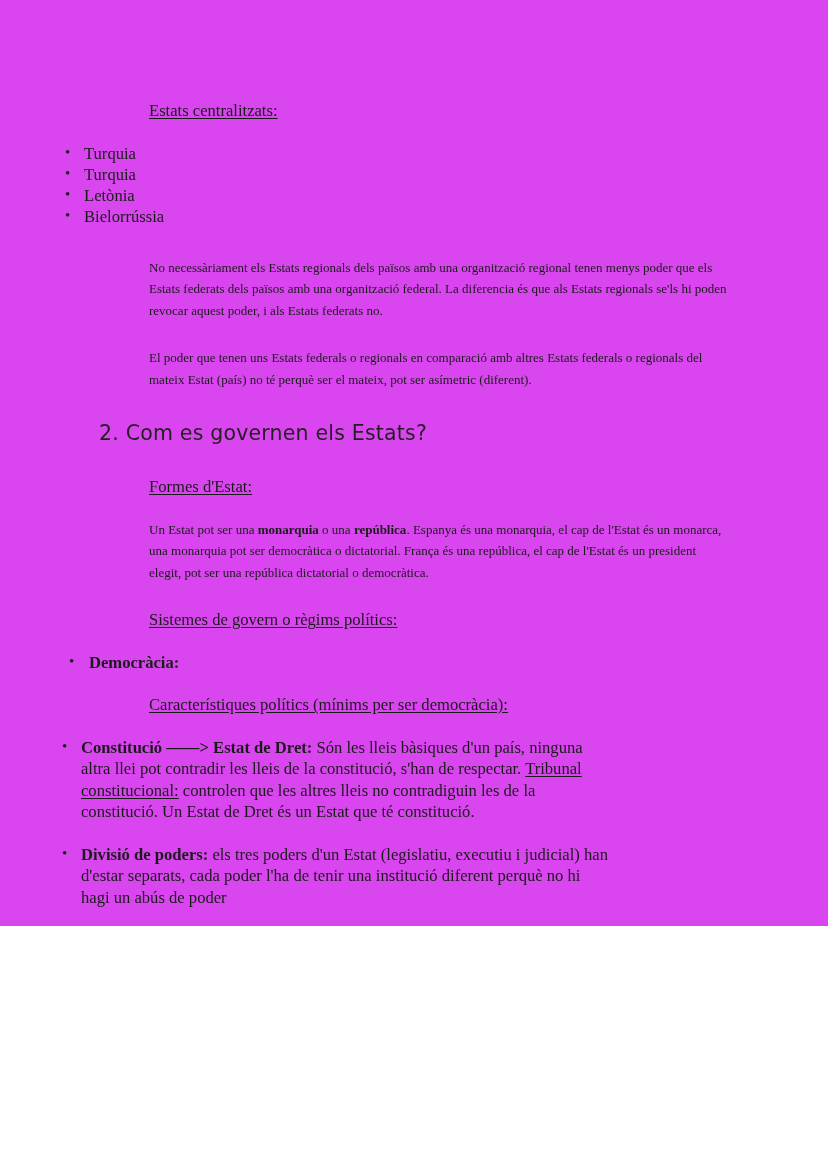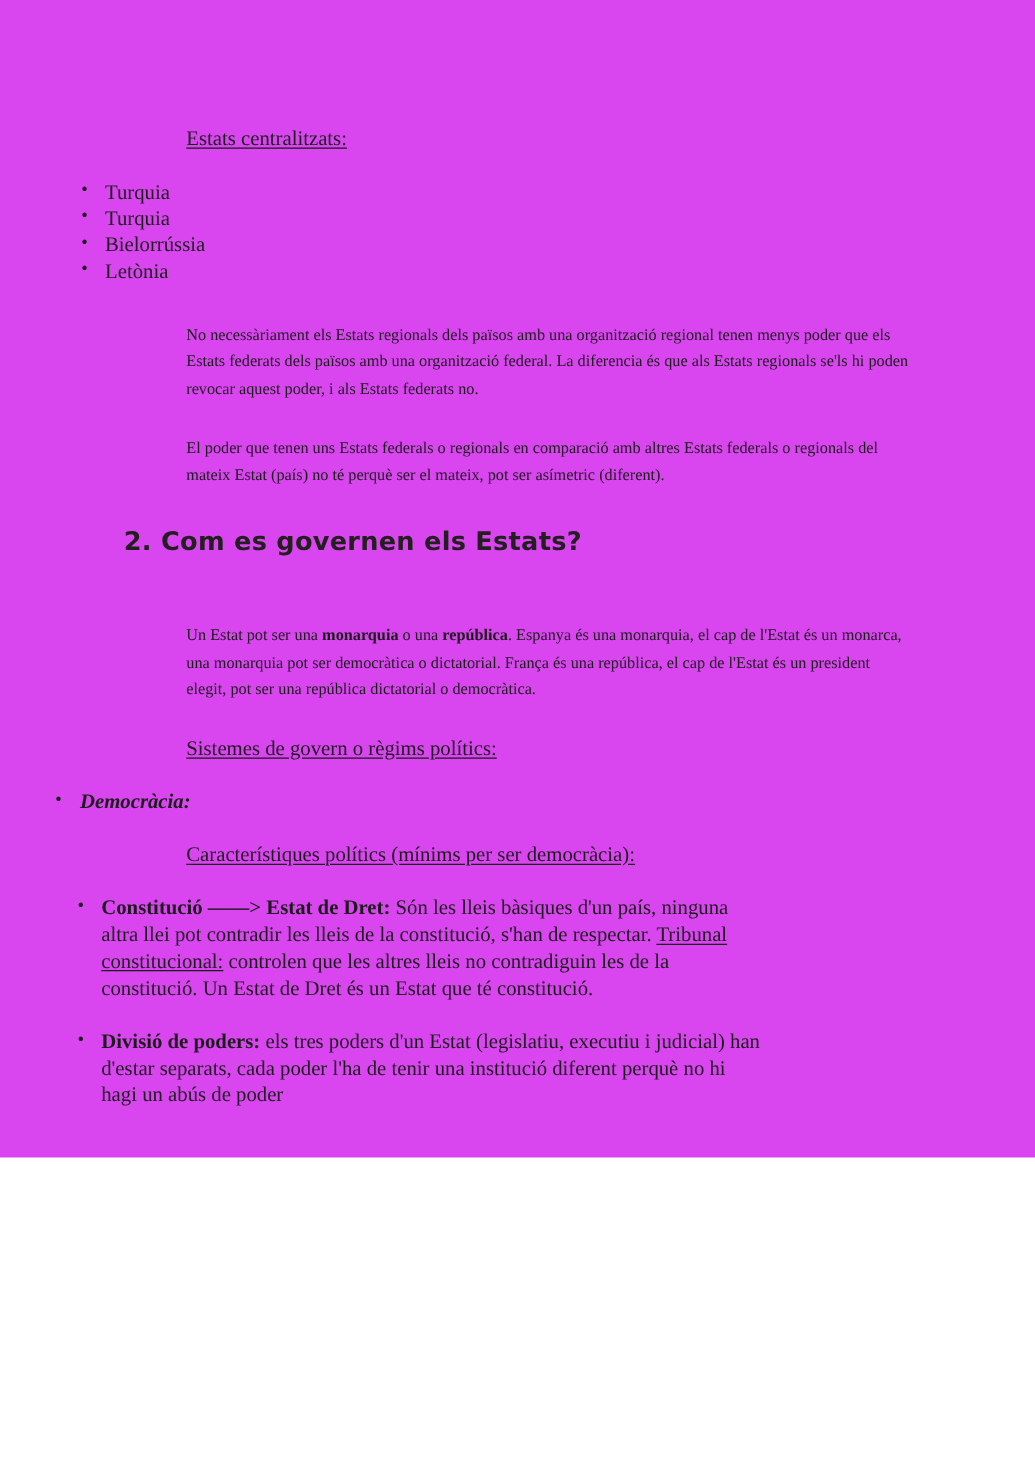"Bielorrússia" li { order: before "Letònia" -> after "Letònia" }
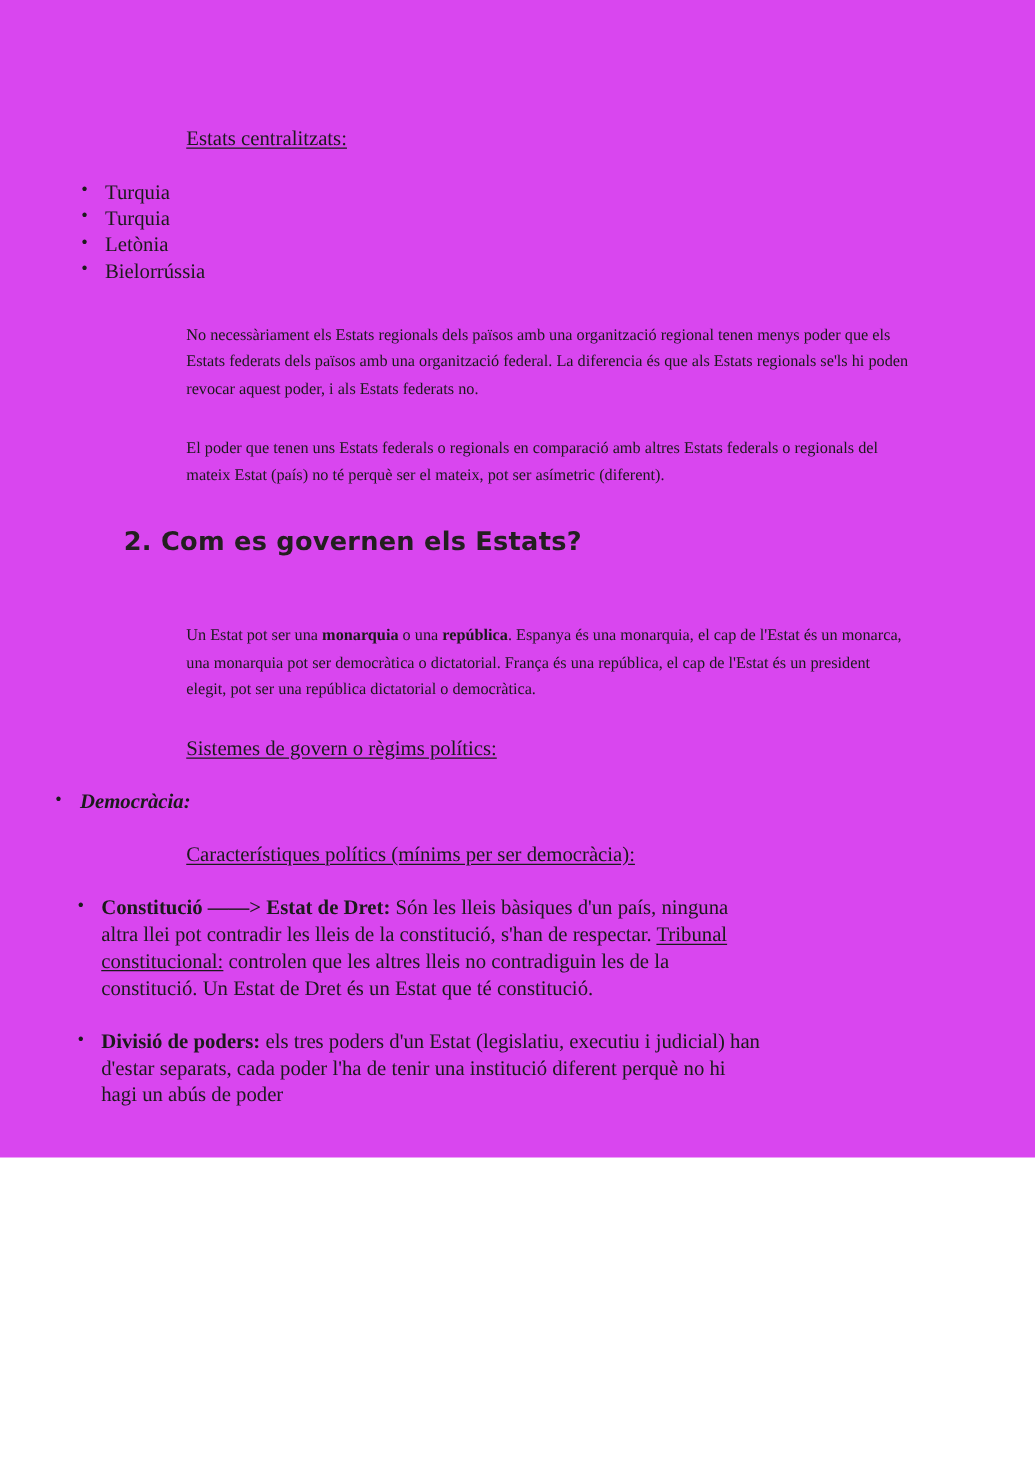"2. Com es governen els" .section-heading { font-weight: 700 -> 400 }
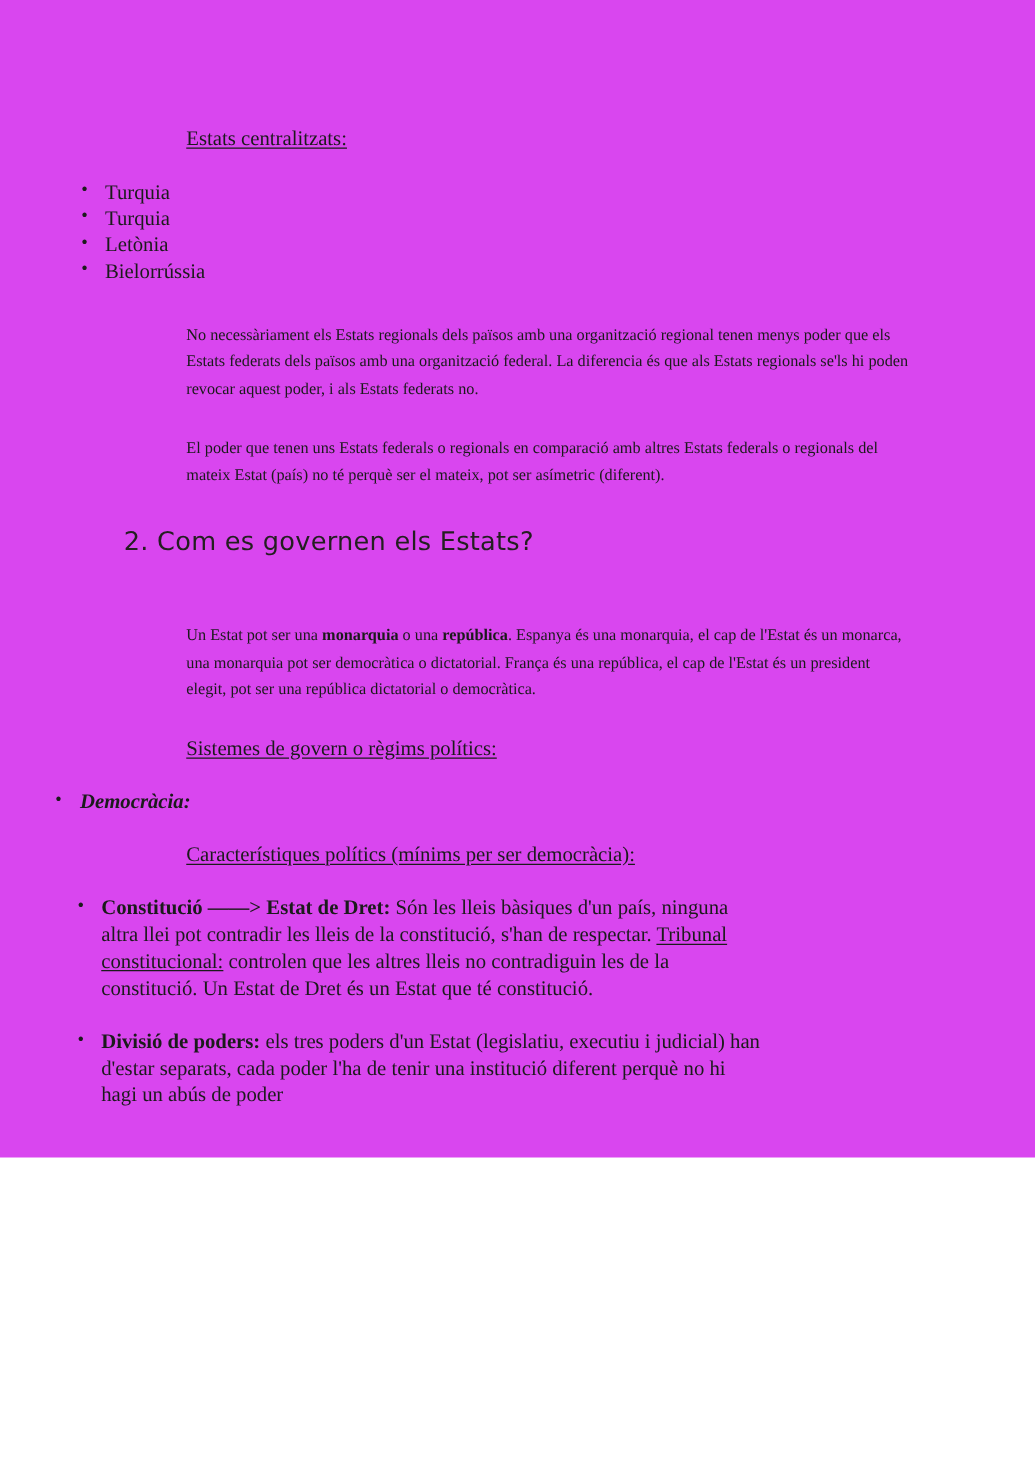"Formes d'Estat:" div.lvl-body { html: none -> <div> <span>Formes d'Estat:</span> </div> }
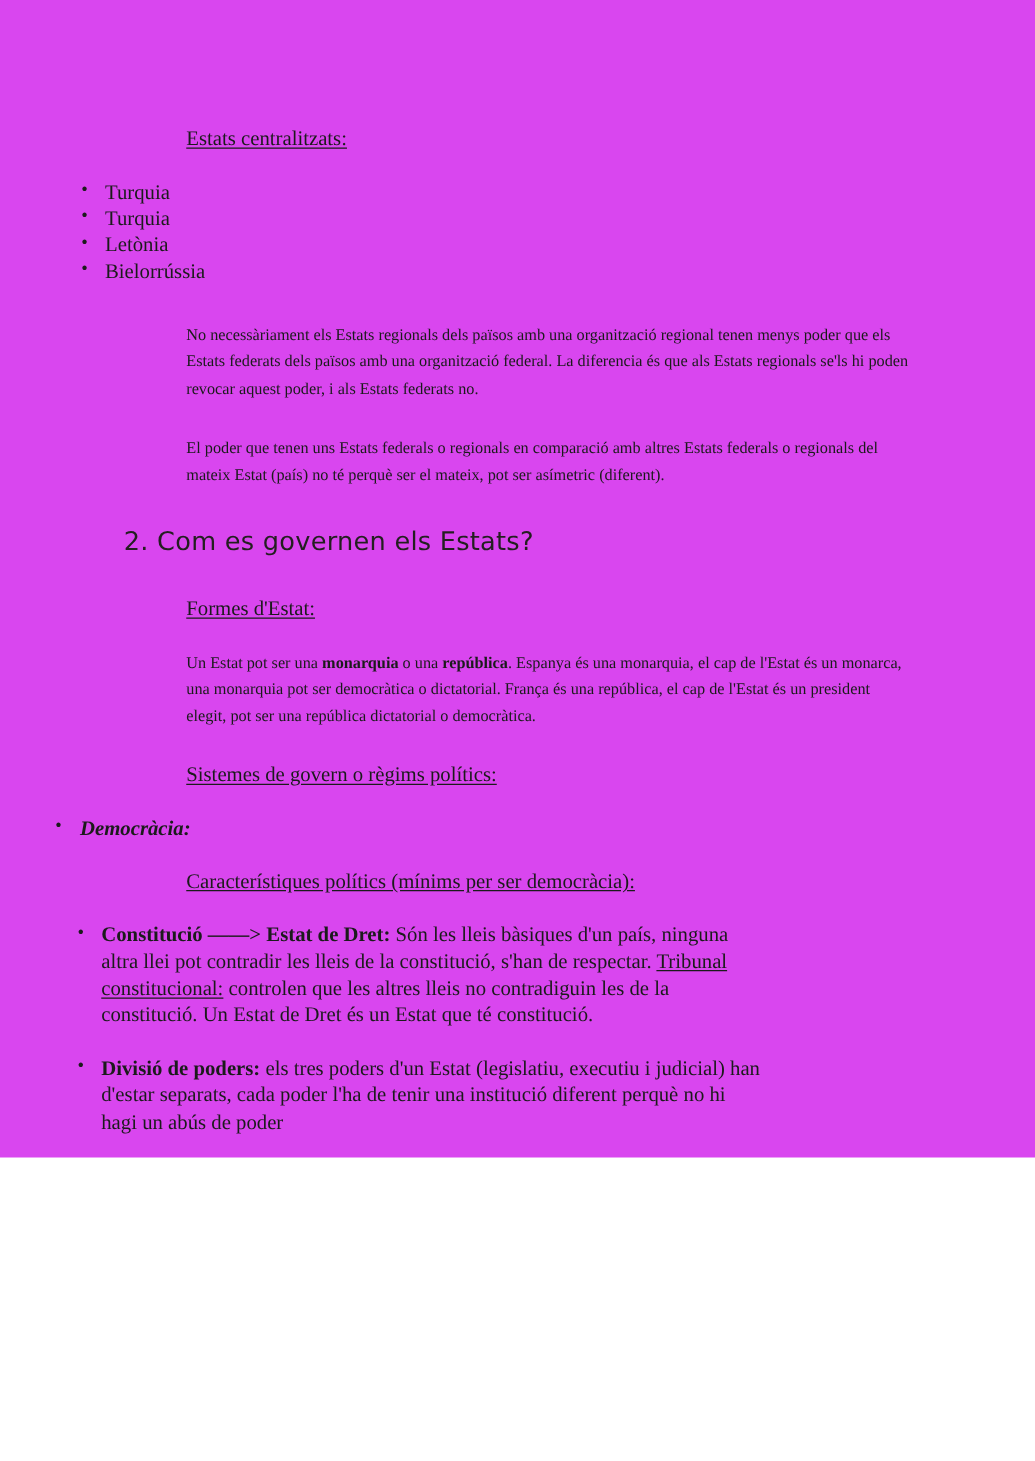"Democràcia:" ul.lvl1 > li { font-style: italic -> none; margin-left: 64px -> 89px }
